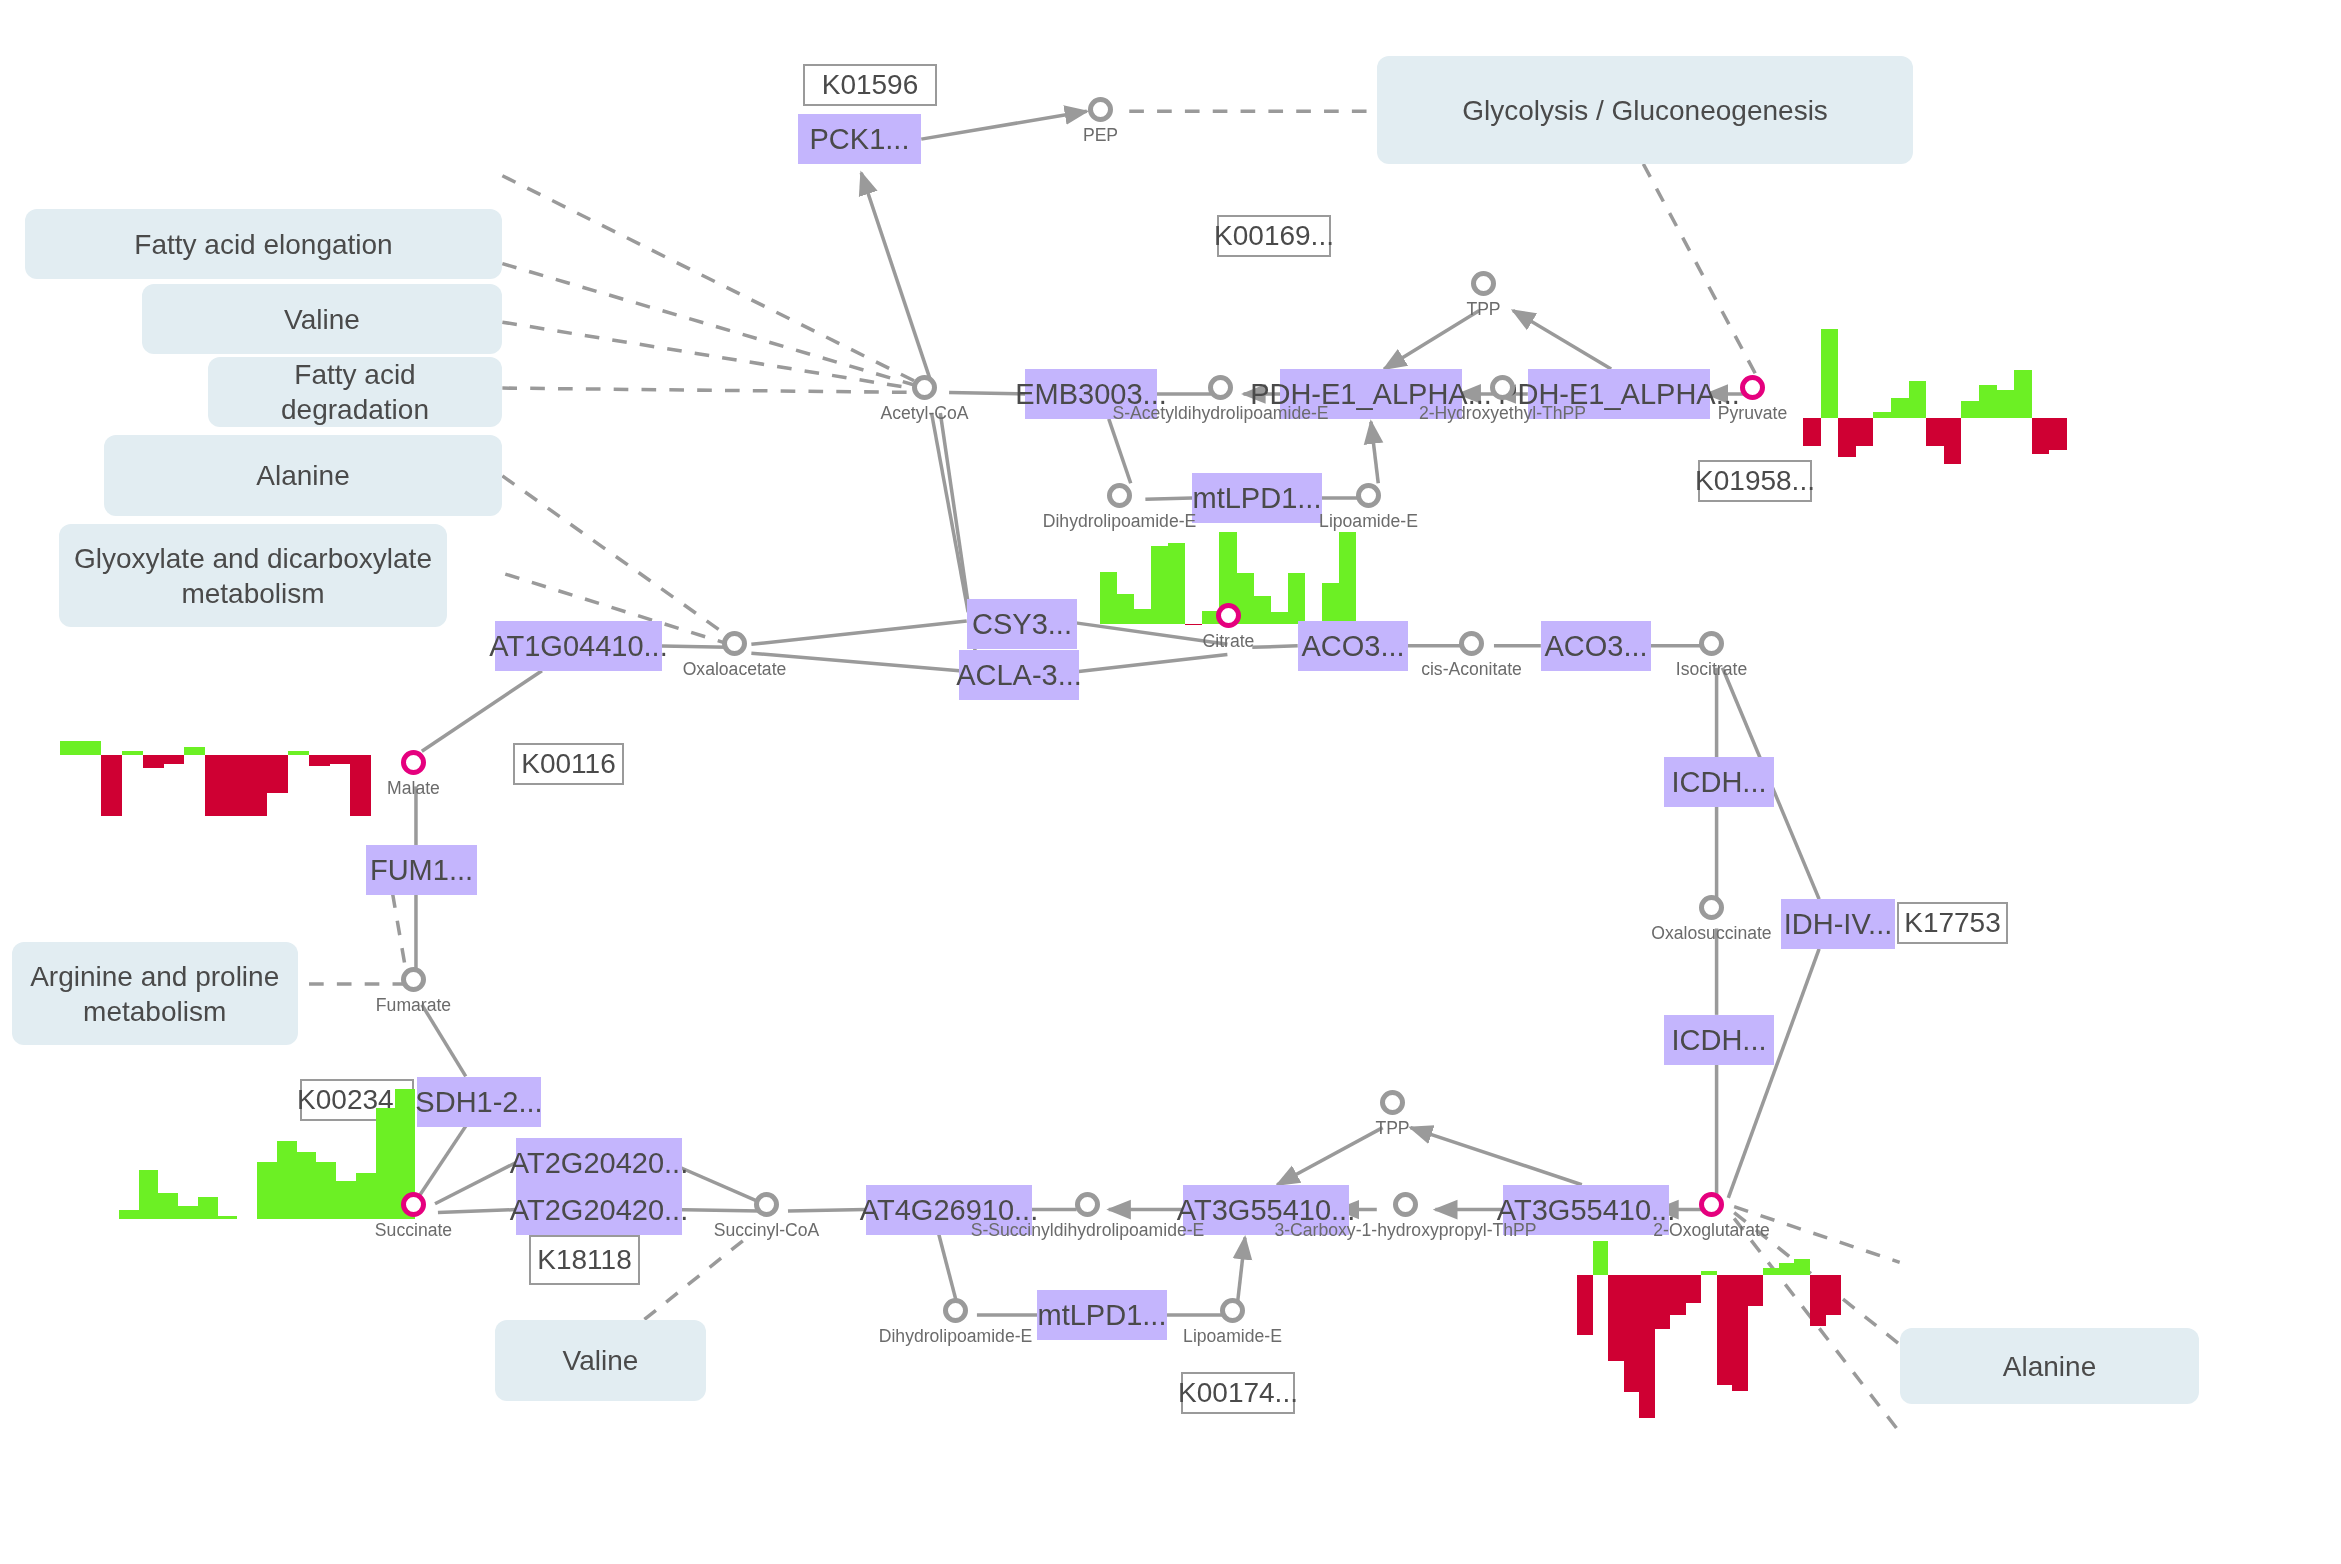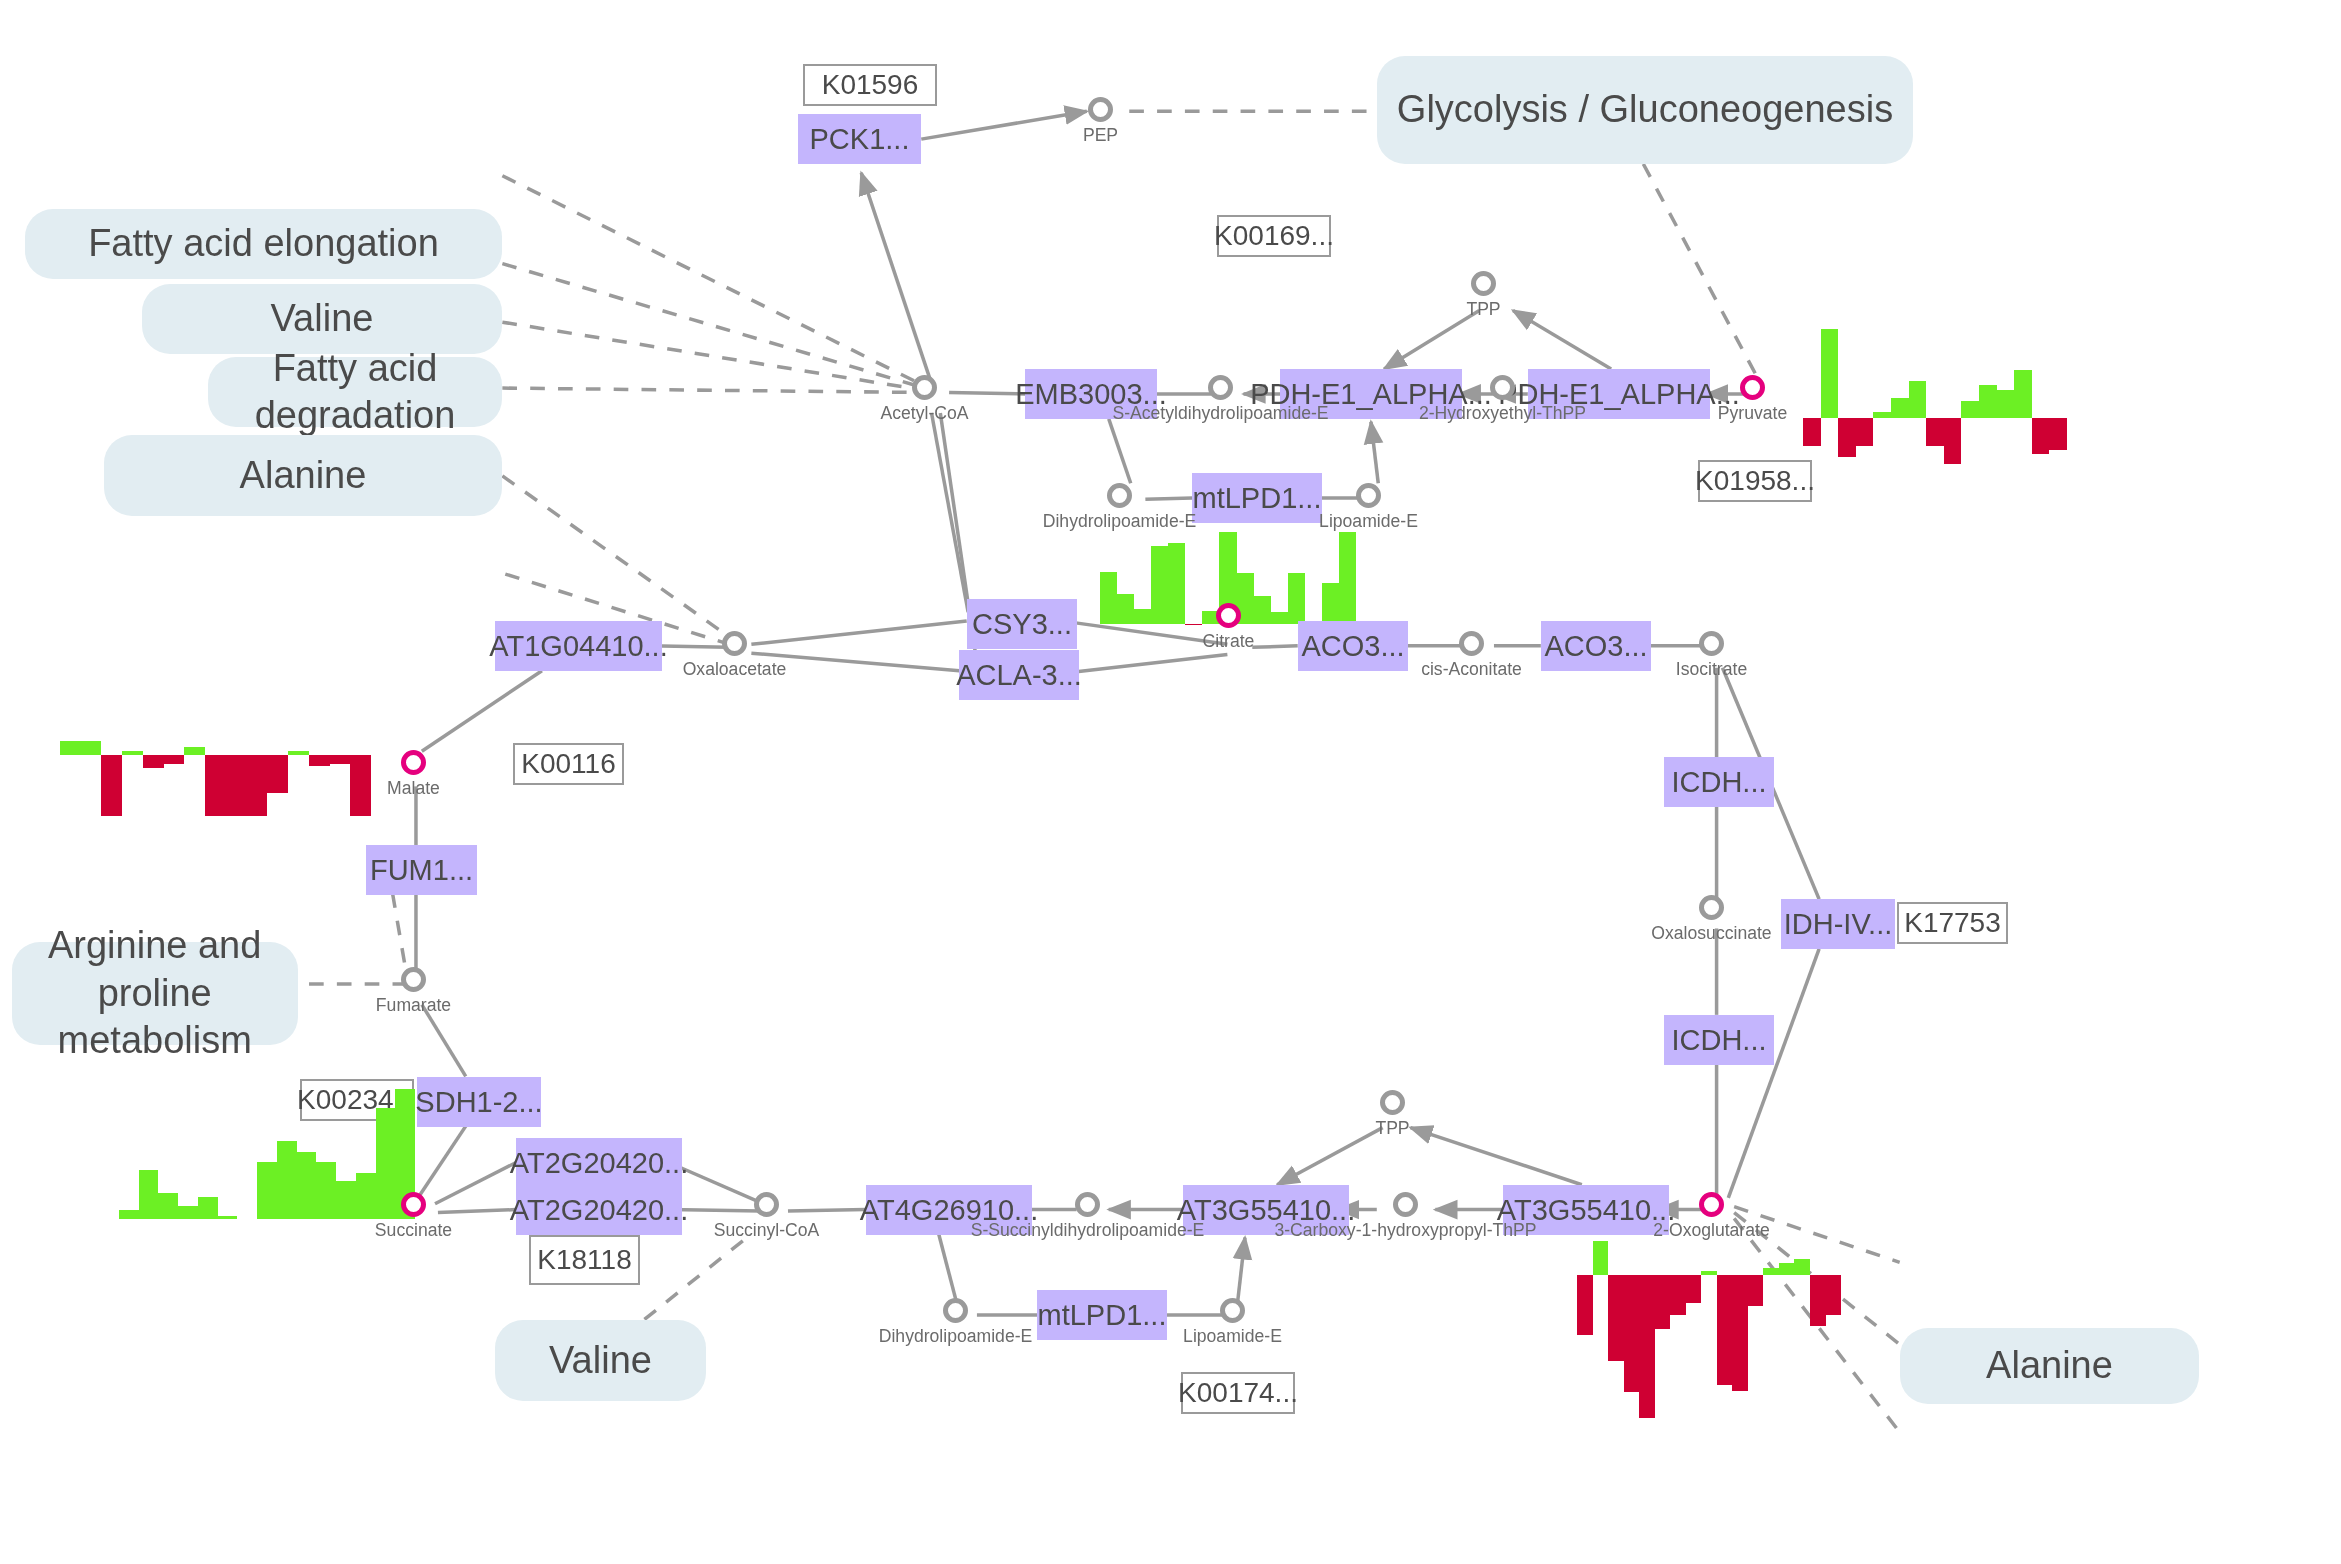"Glycolysis / Gluconeogenesis" .mapbox { border-radius: 28px -> 12px; font-size: 38px -> 28px }
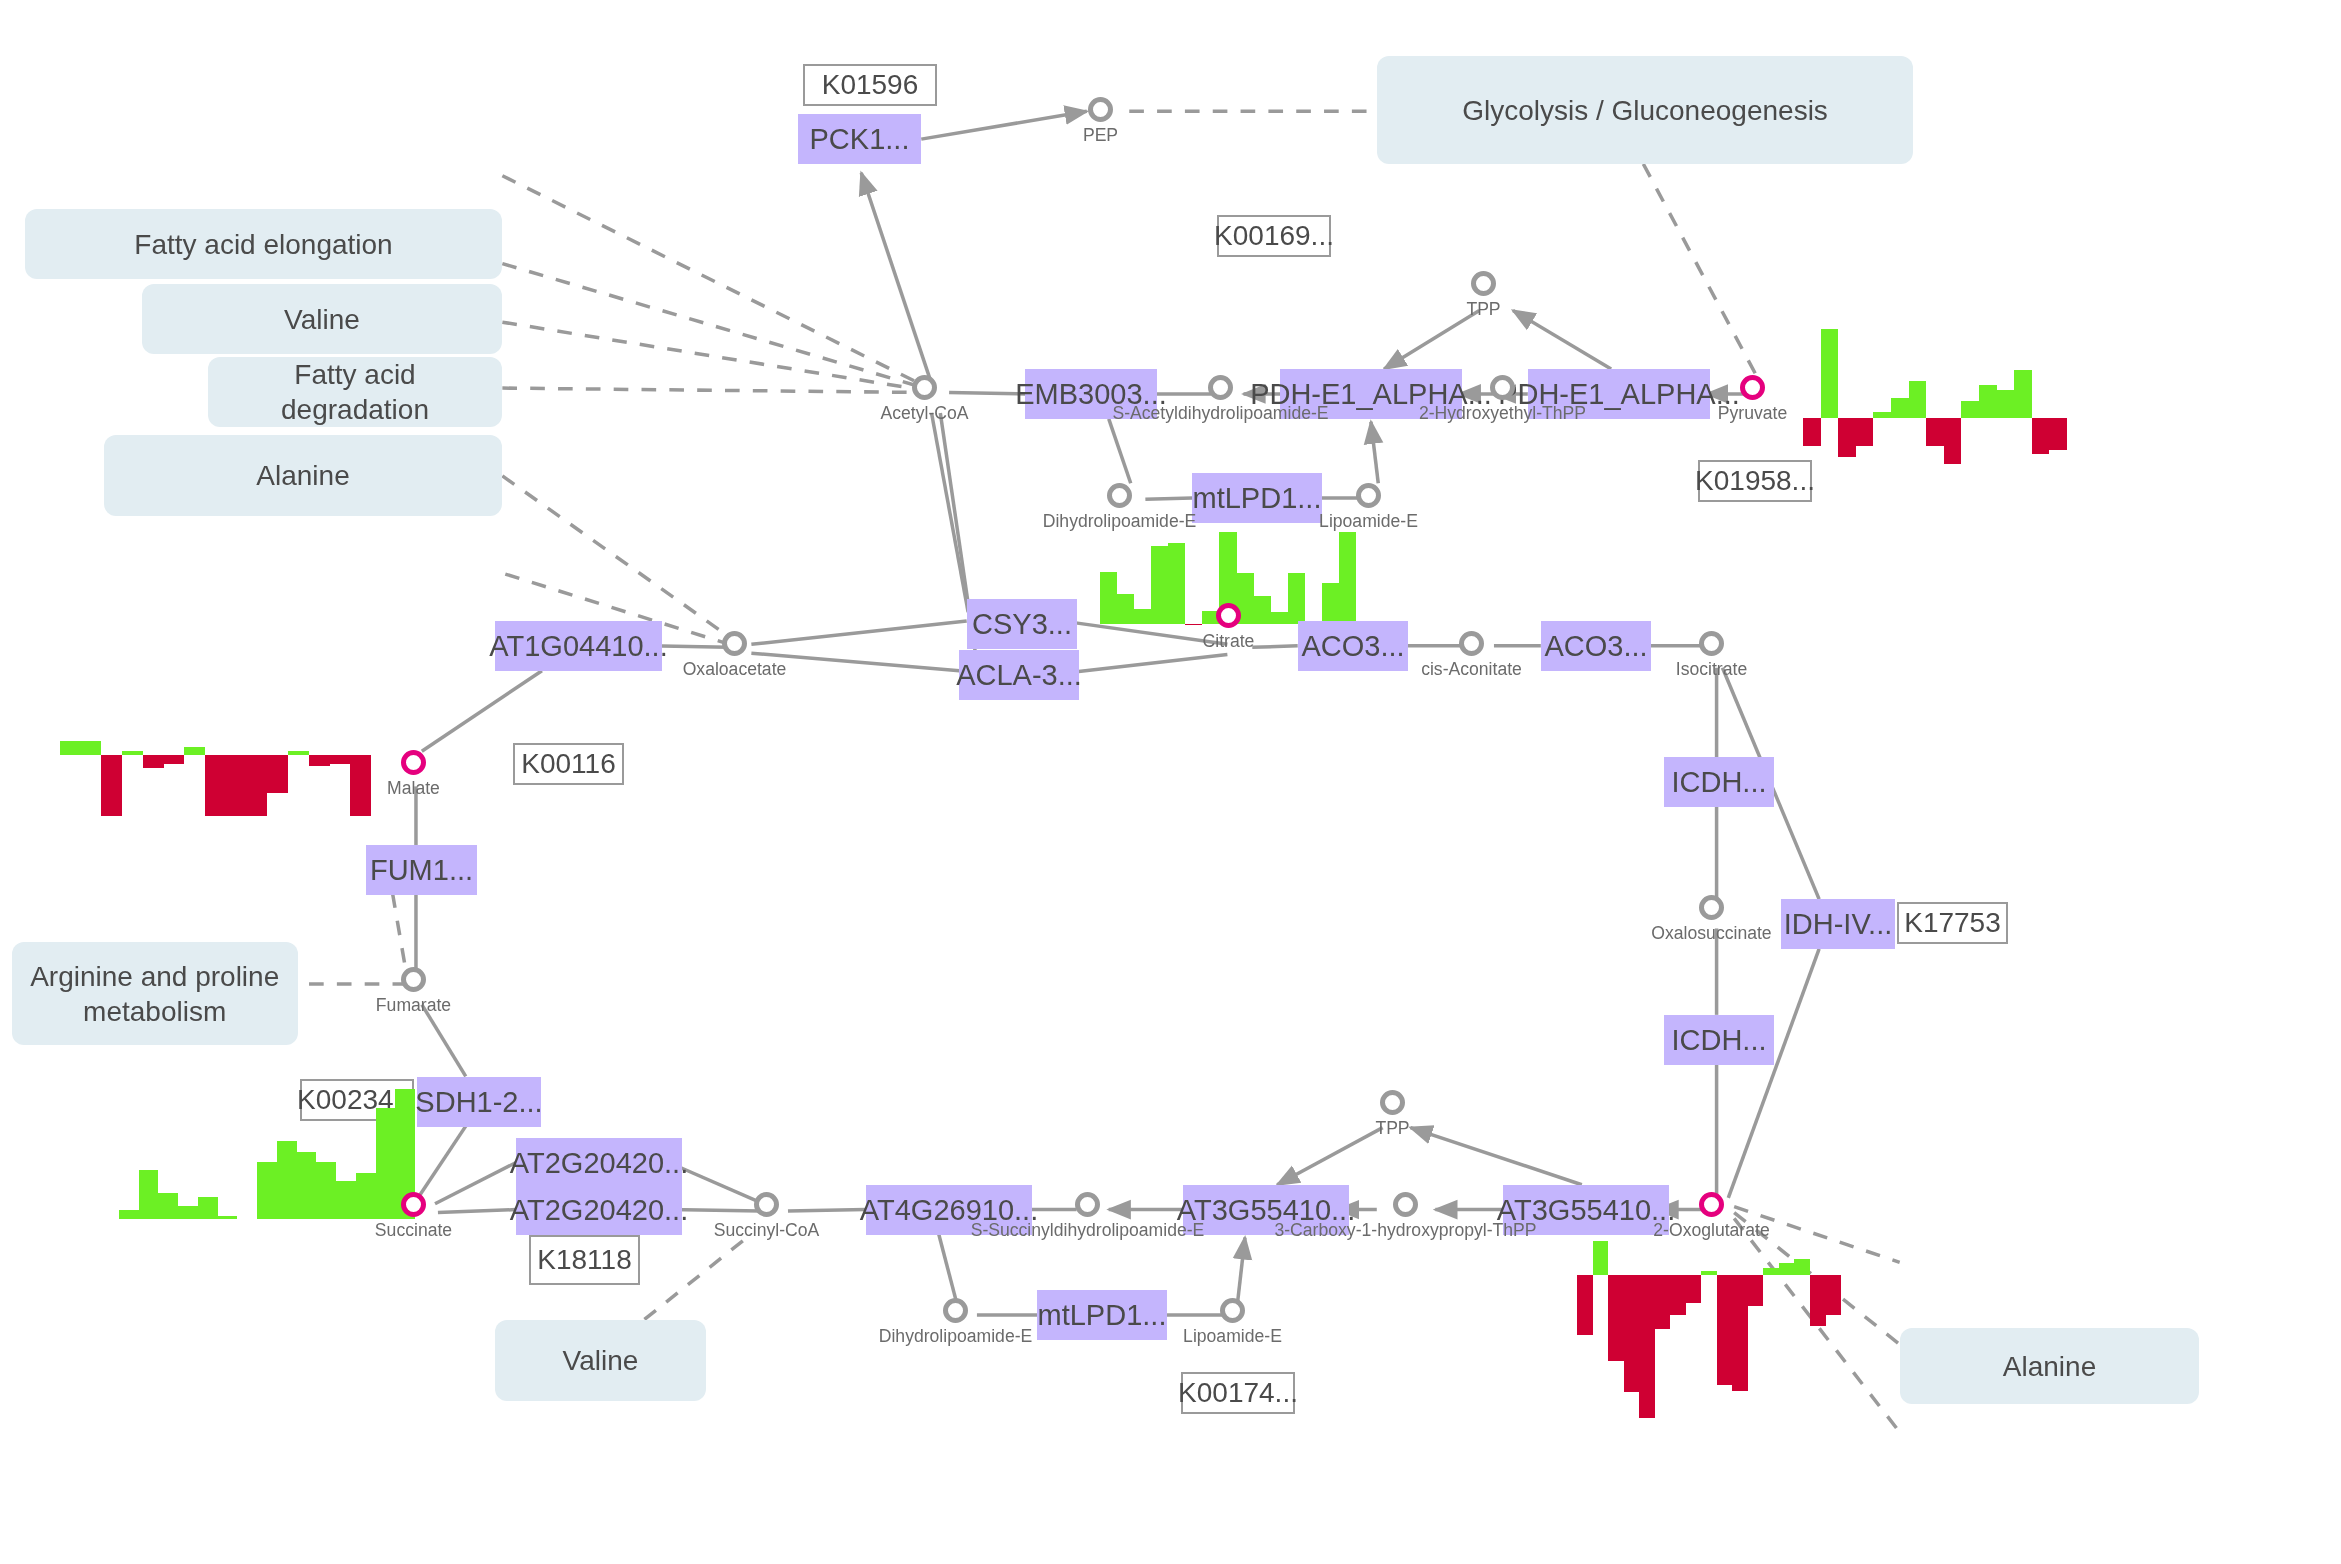"Glyoxylate and dicarboxylate metabolism" div.mapbox { html: none -> <div> <span>Glyoxylate and dicarboxylate metabolism</span> </div> }
